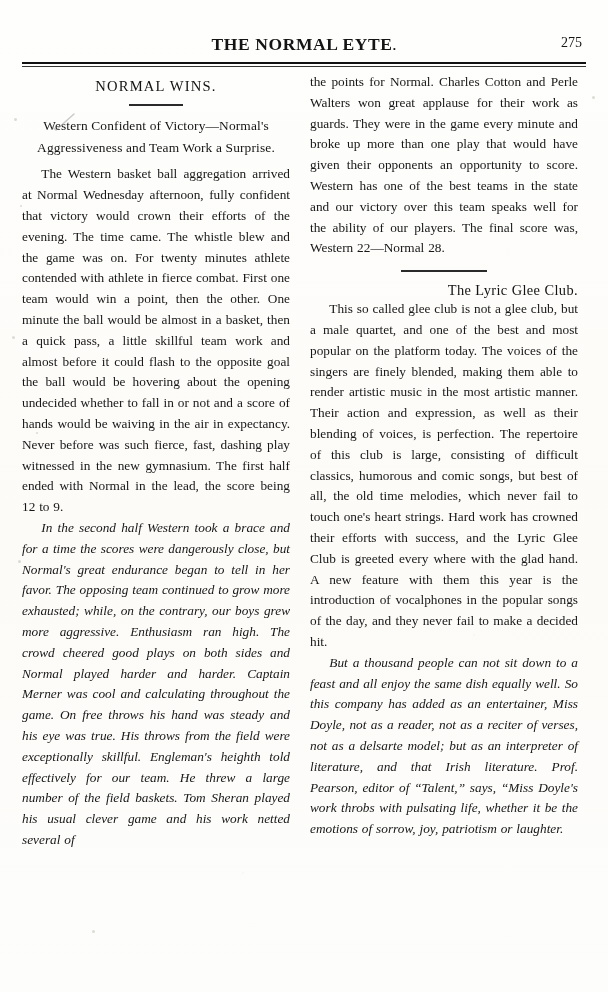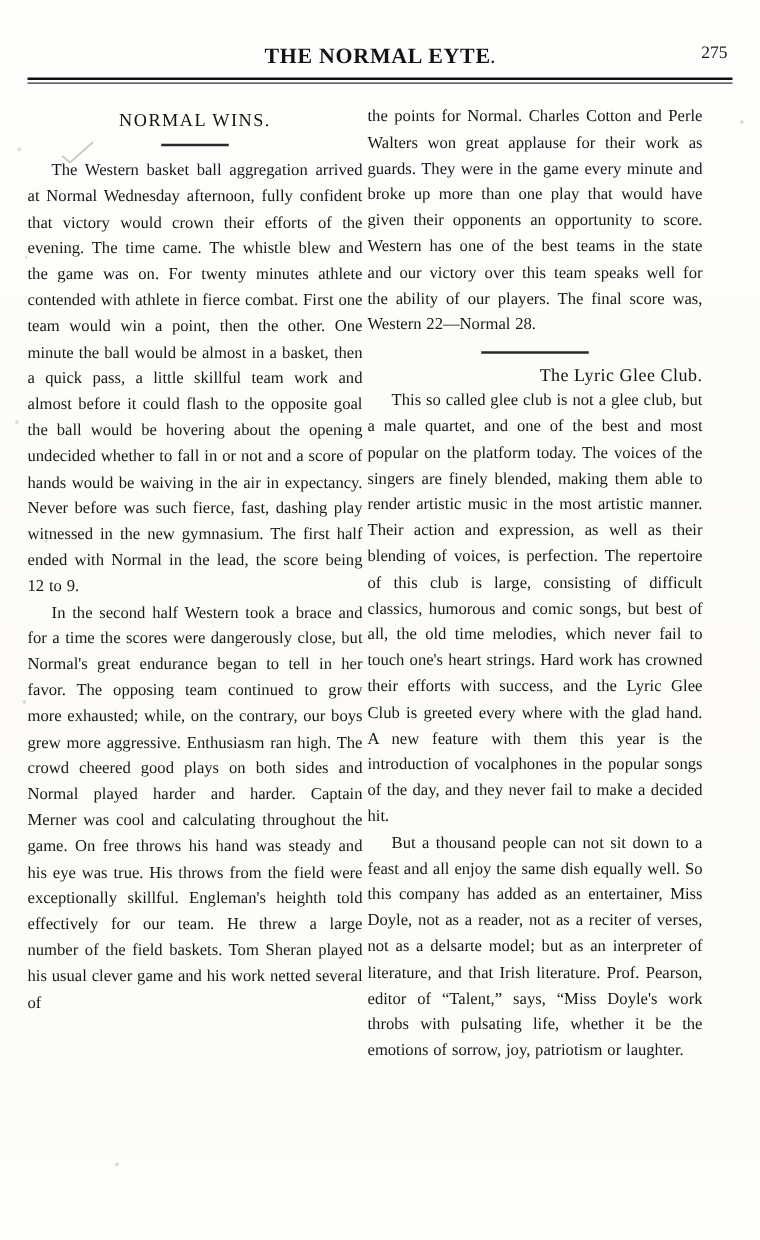"NORMAL WINS." .columns { gap: 4px -> 20px; margin-top: 11px -> none }
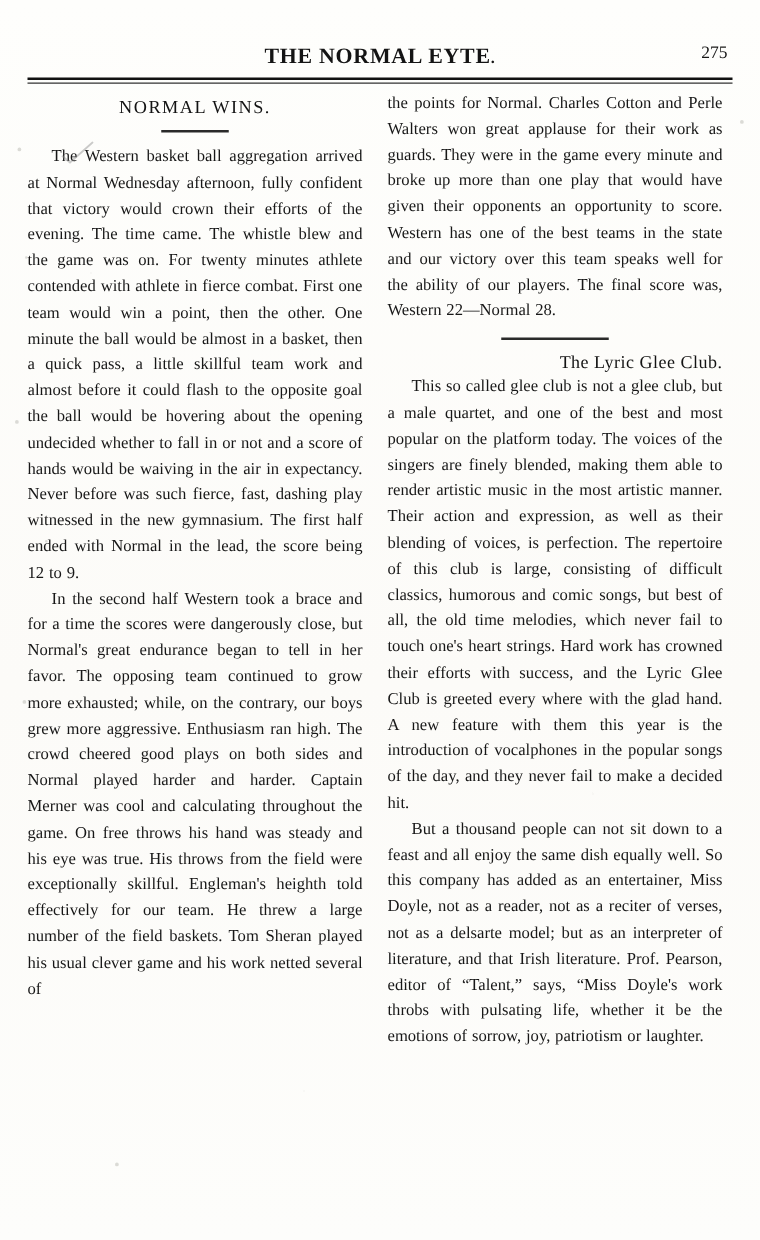"Western Confident of Victory—Normal's" div.deck { html: none -> <div>Western Confident of Victory—Normal's Aggressiveness and Team Work a Surprise.</div> }
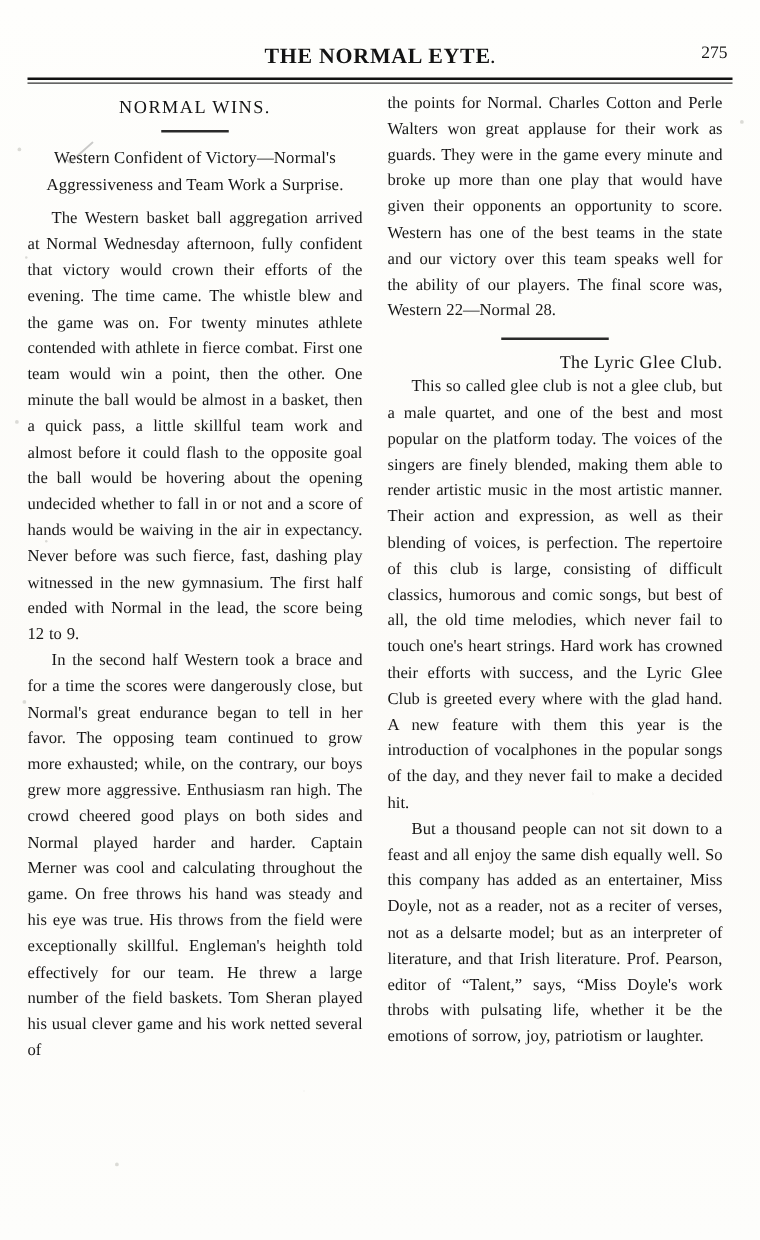"In the second half Western" p.body + p.body { font-style: none -> italic }
